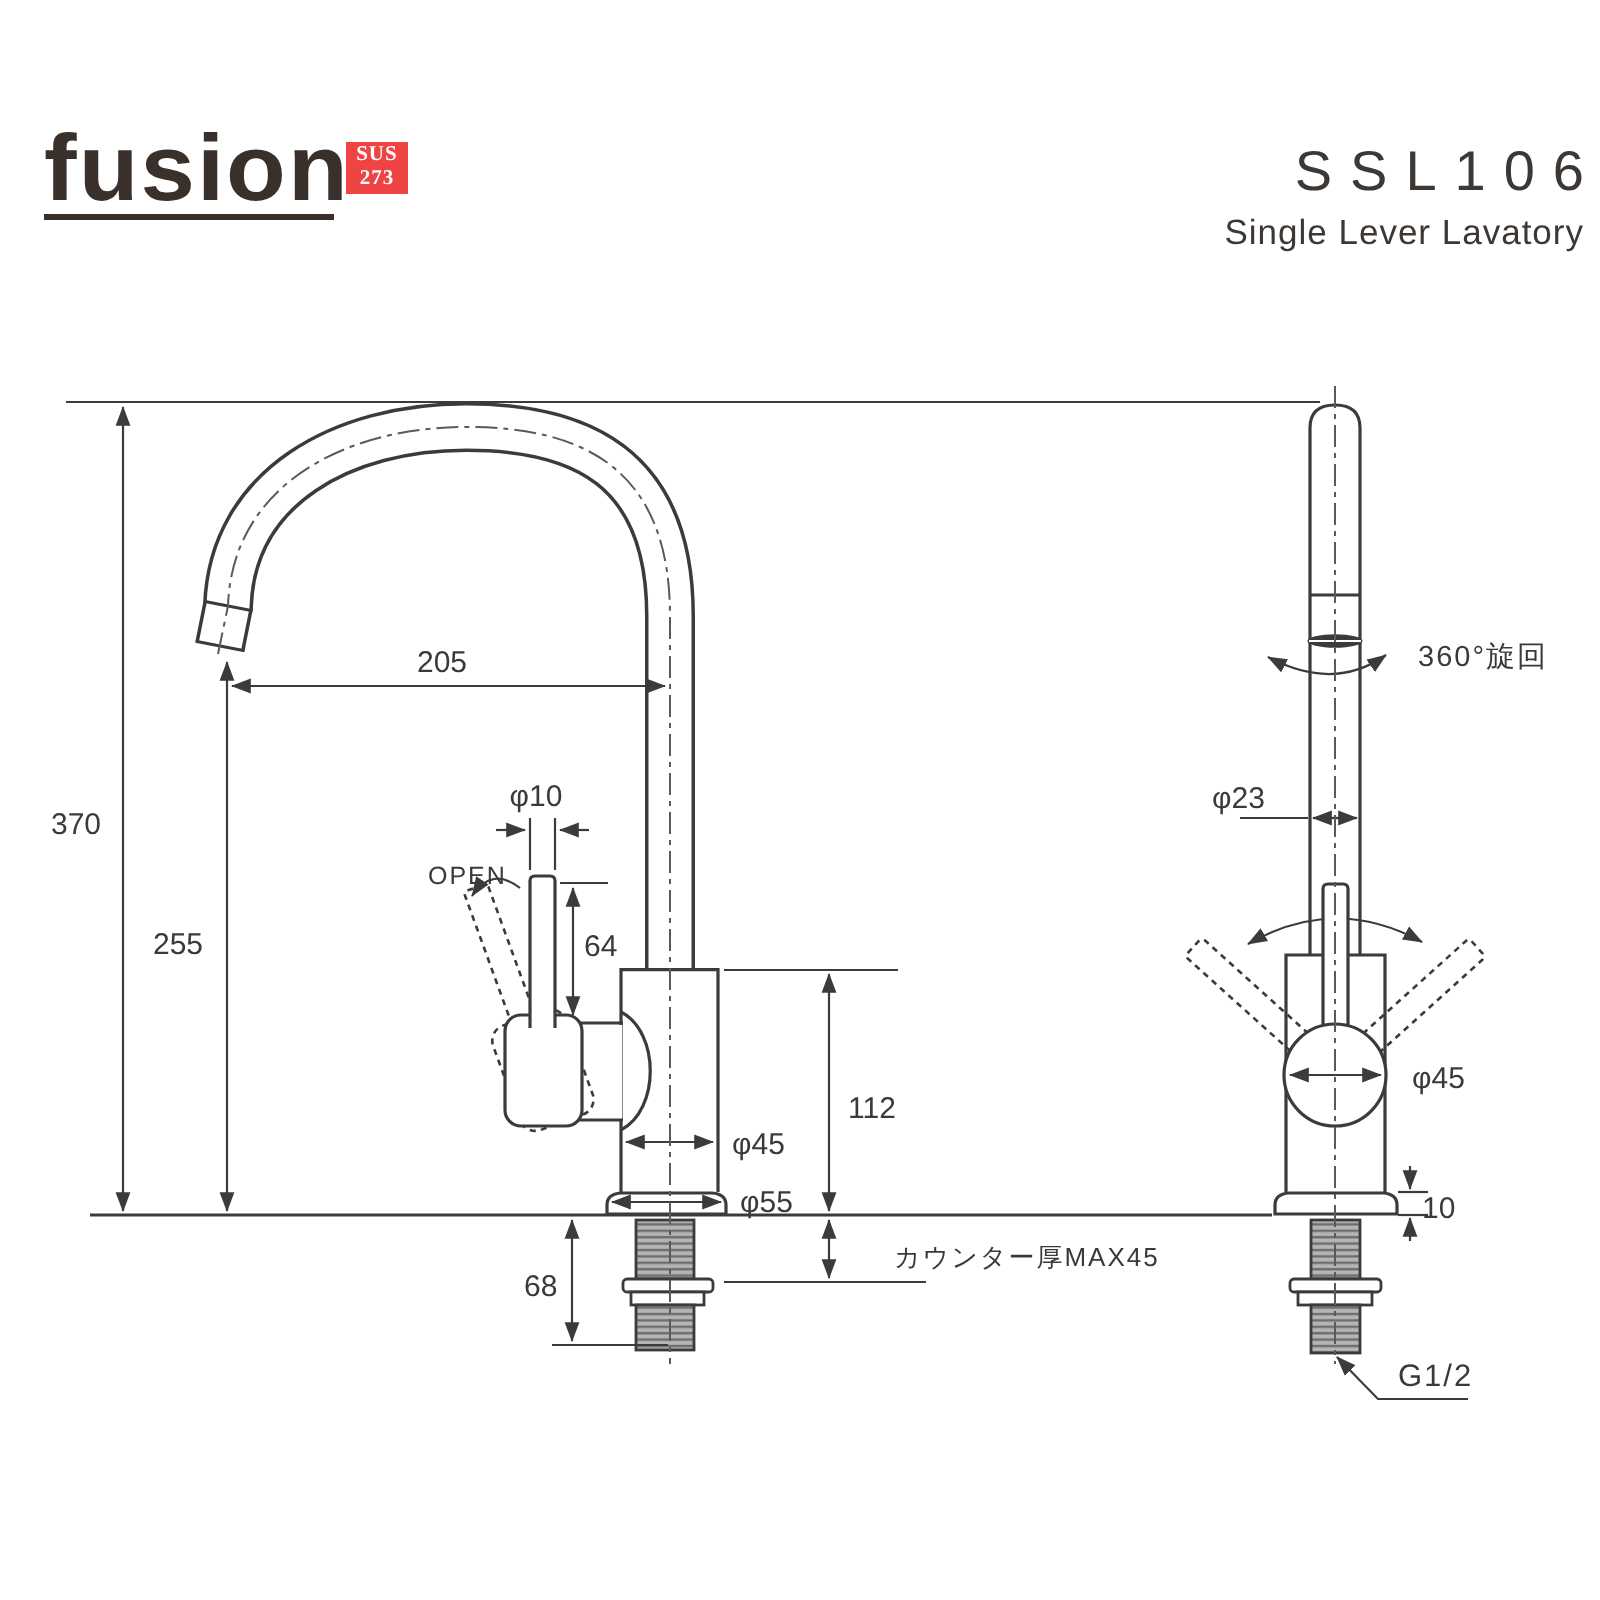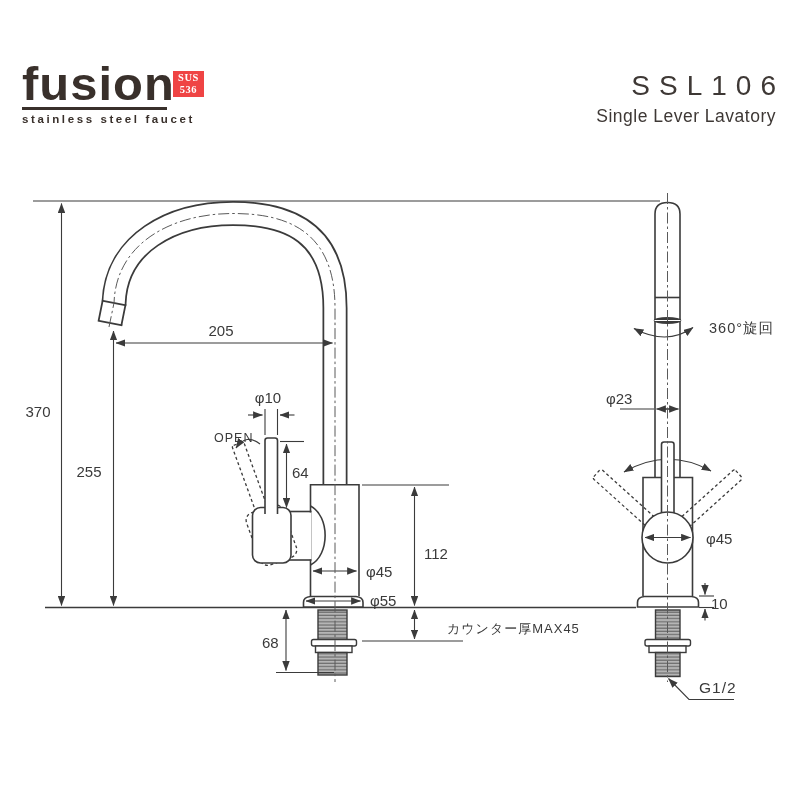"536" span { text: 536 -> 273 }
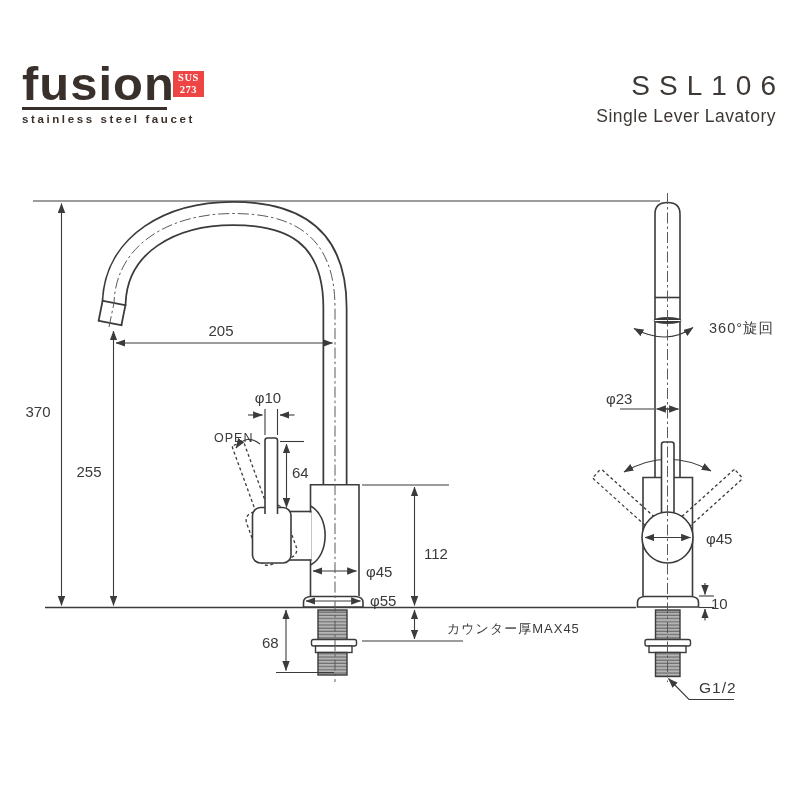"SSL106" .title-block { right: 24px -> 8px }
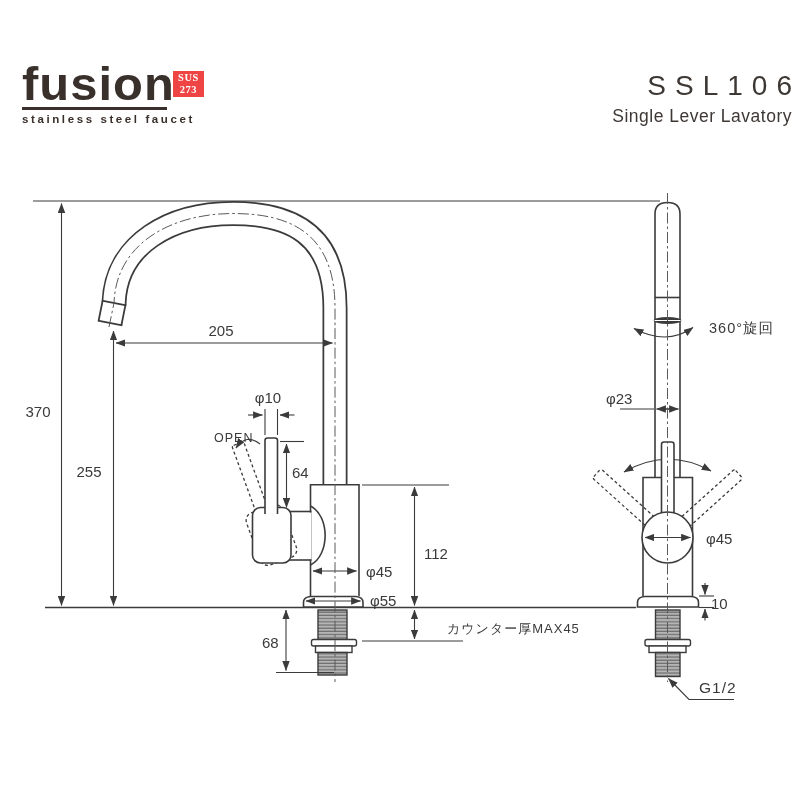"stainless steel faucet" div.tagline { html: <div>stainless steel faucet</div> -> none }
